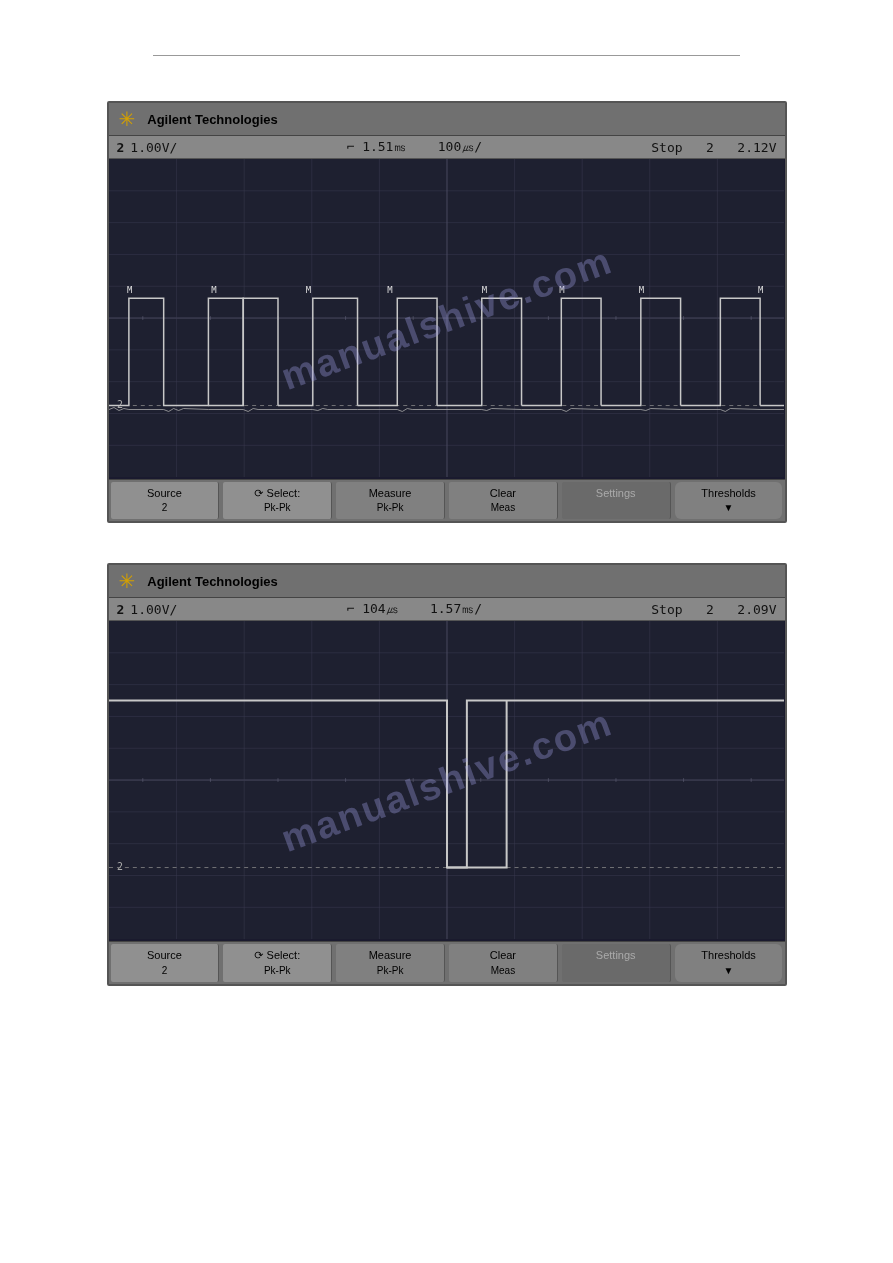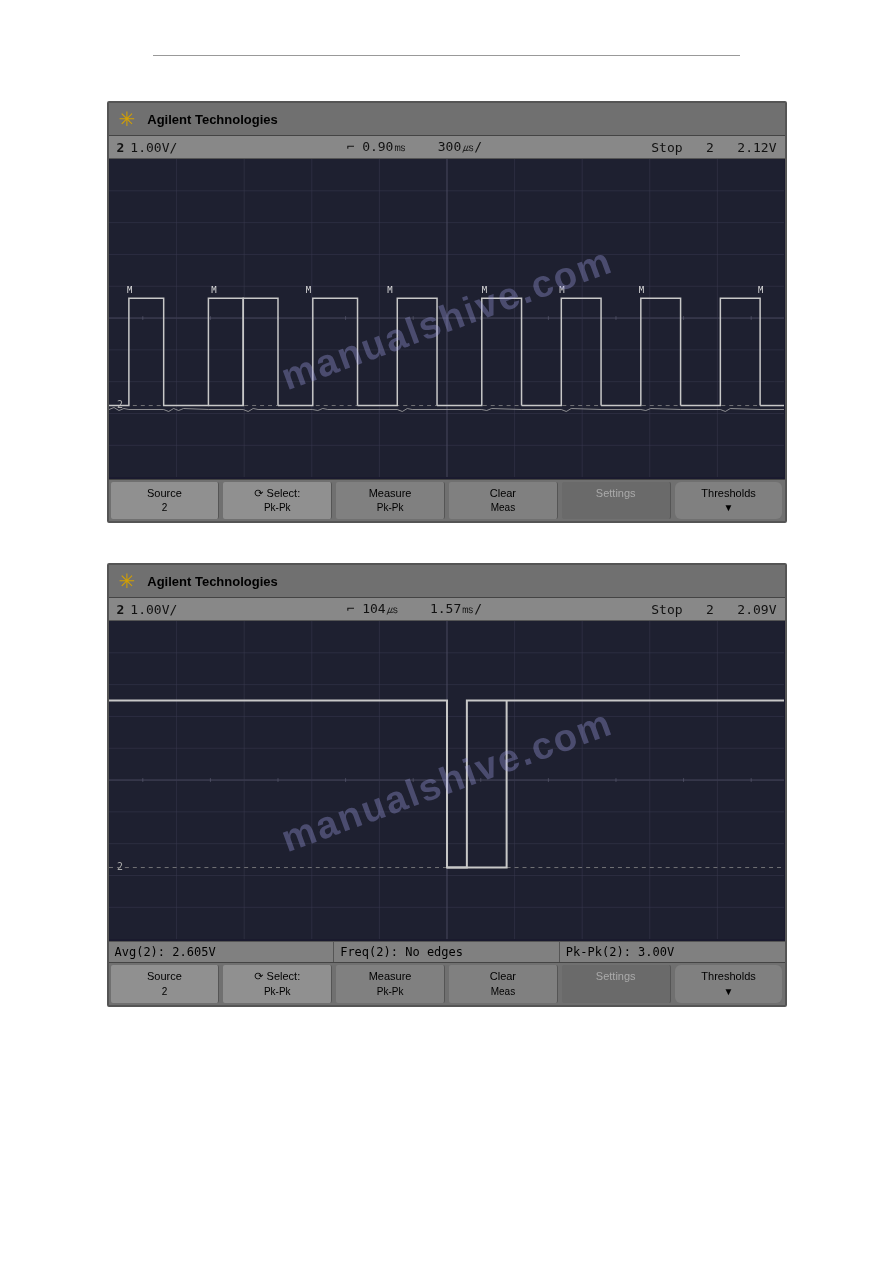"0.90㎳" span { text: 0.90 -> 1.51 }
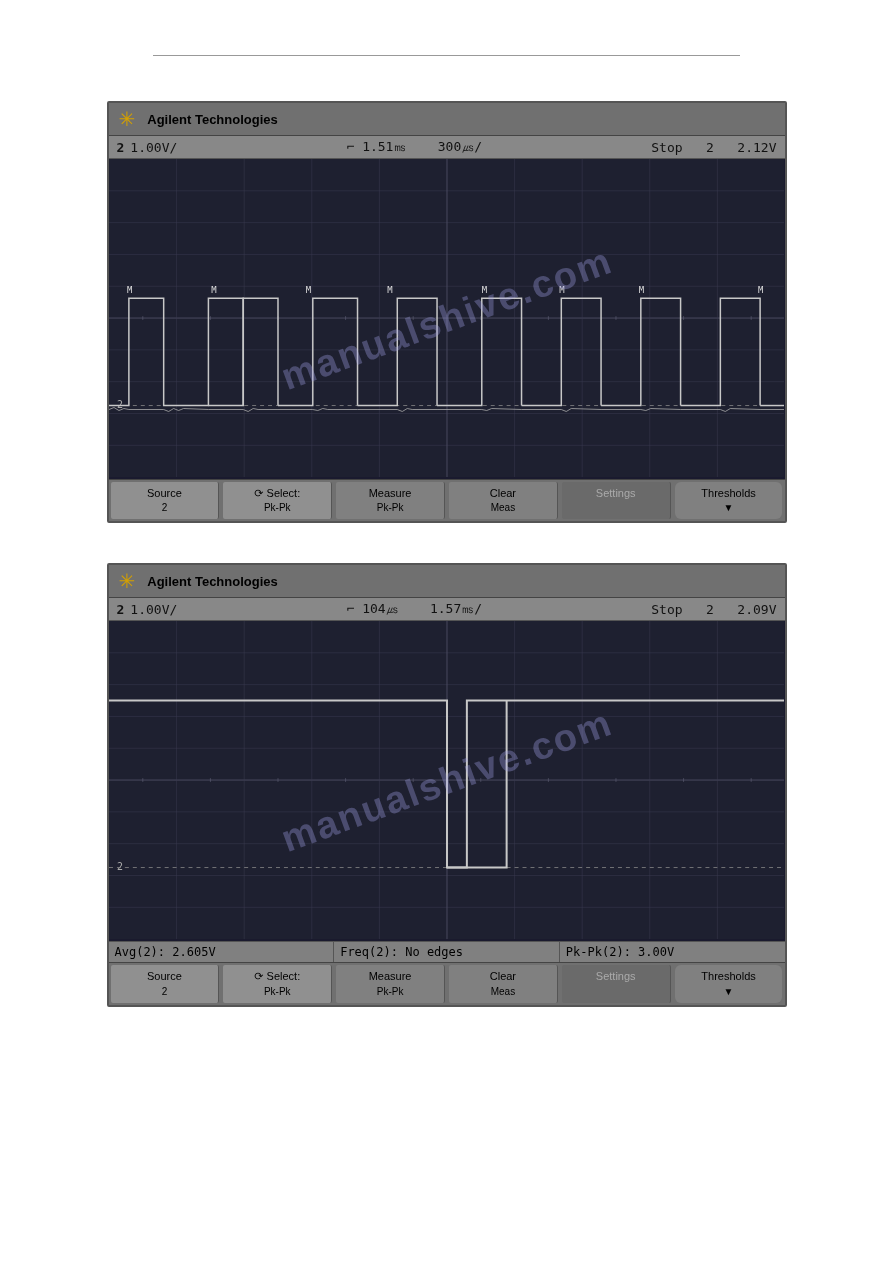"300㎲/" span { text: 300 -> 100 }
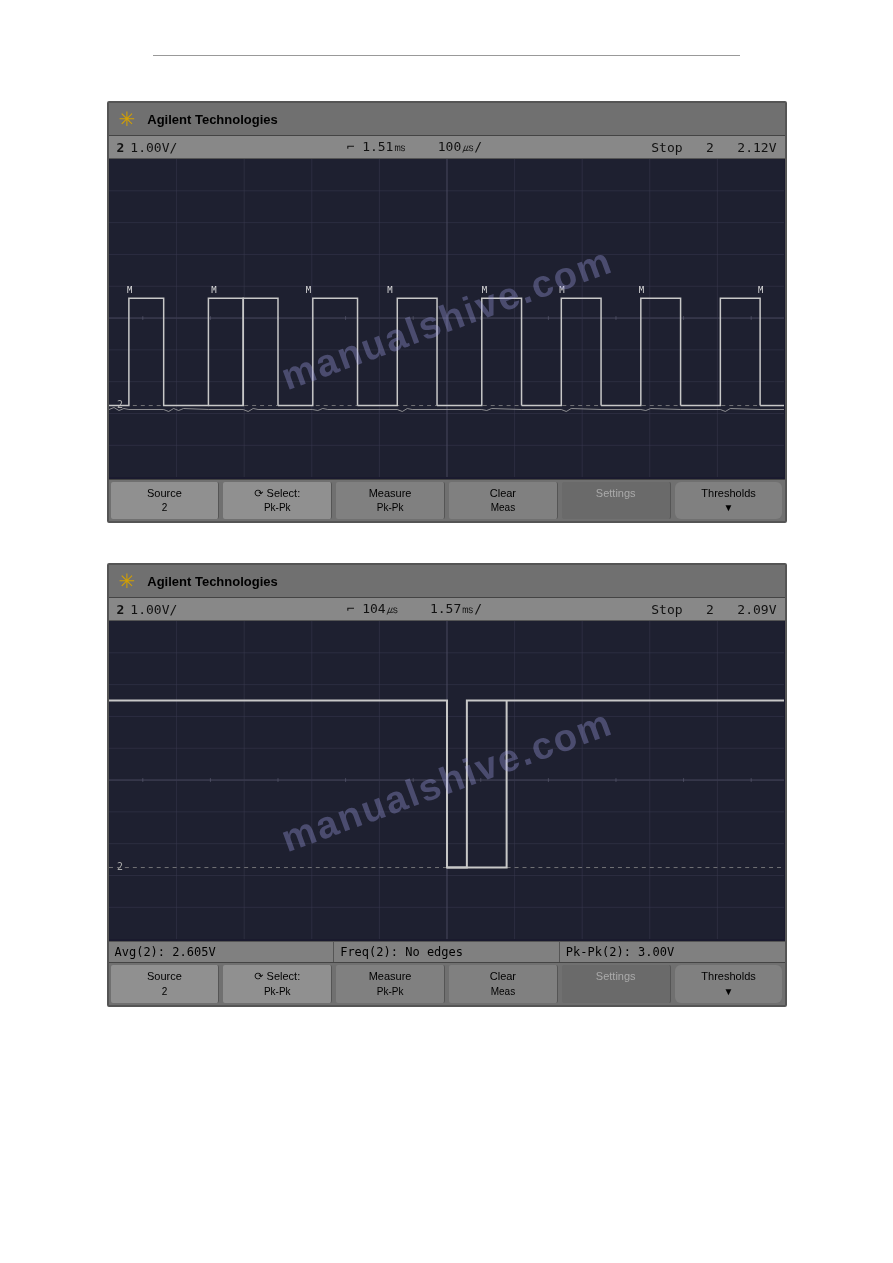"Avg(2): 2.605V" div.osc-measurements { html: <div> <div> <span>Avg(2):</span> <span>2.605V</span> </div> <div> <span>Freq(2):</span> <span>No edges</span> </div> <div> <span>Pk-Pk(2):</span> <span>3.00V</span> </div> </div> -> none }
